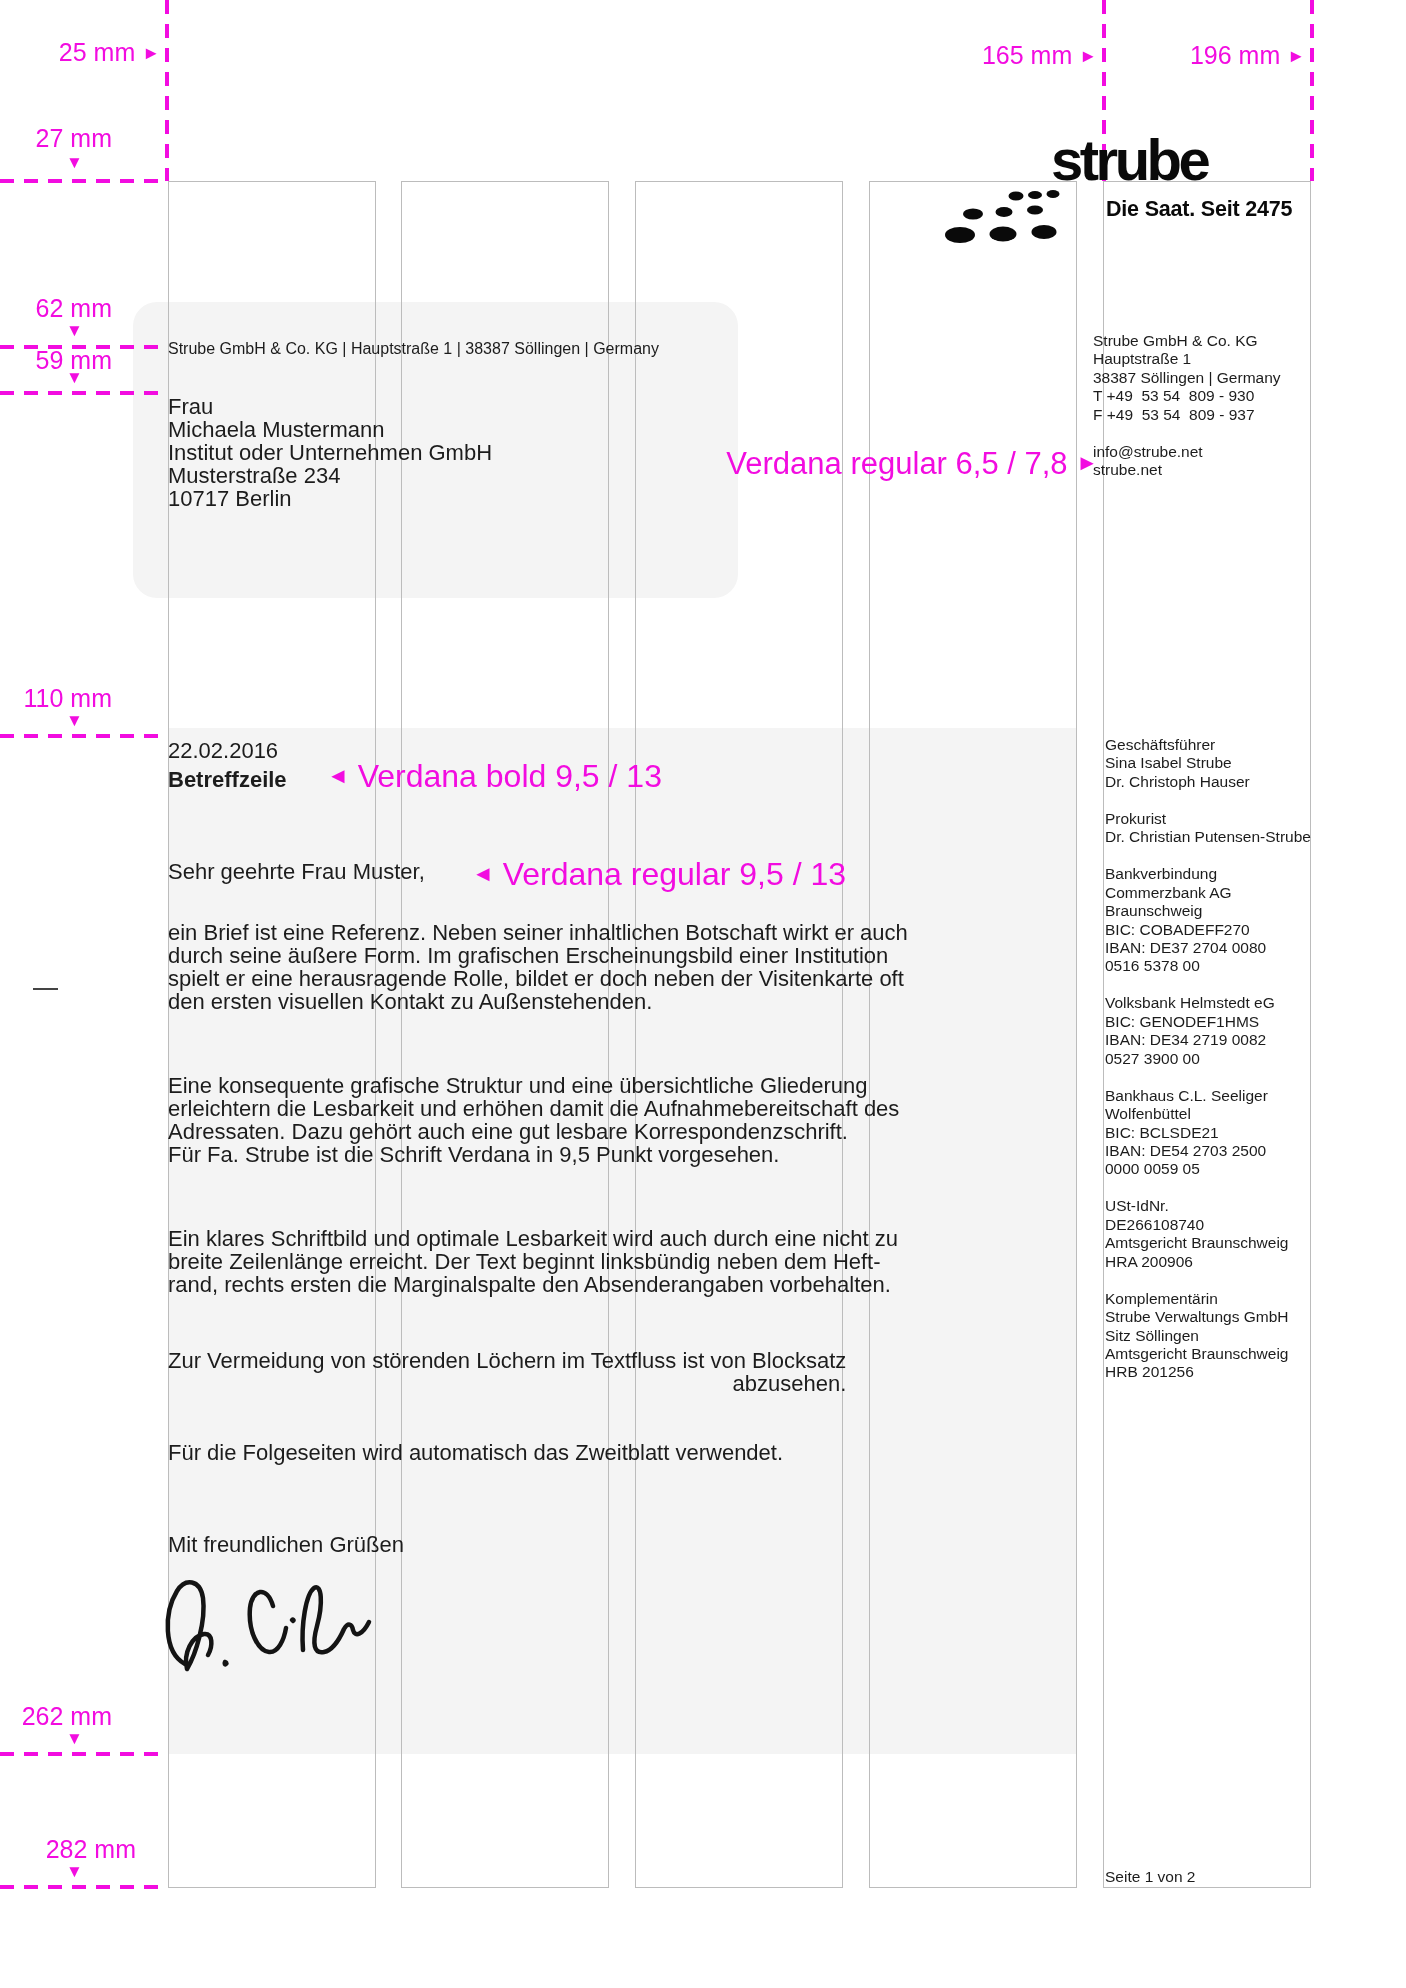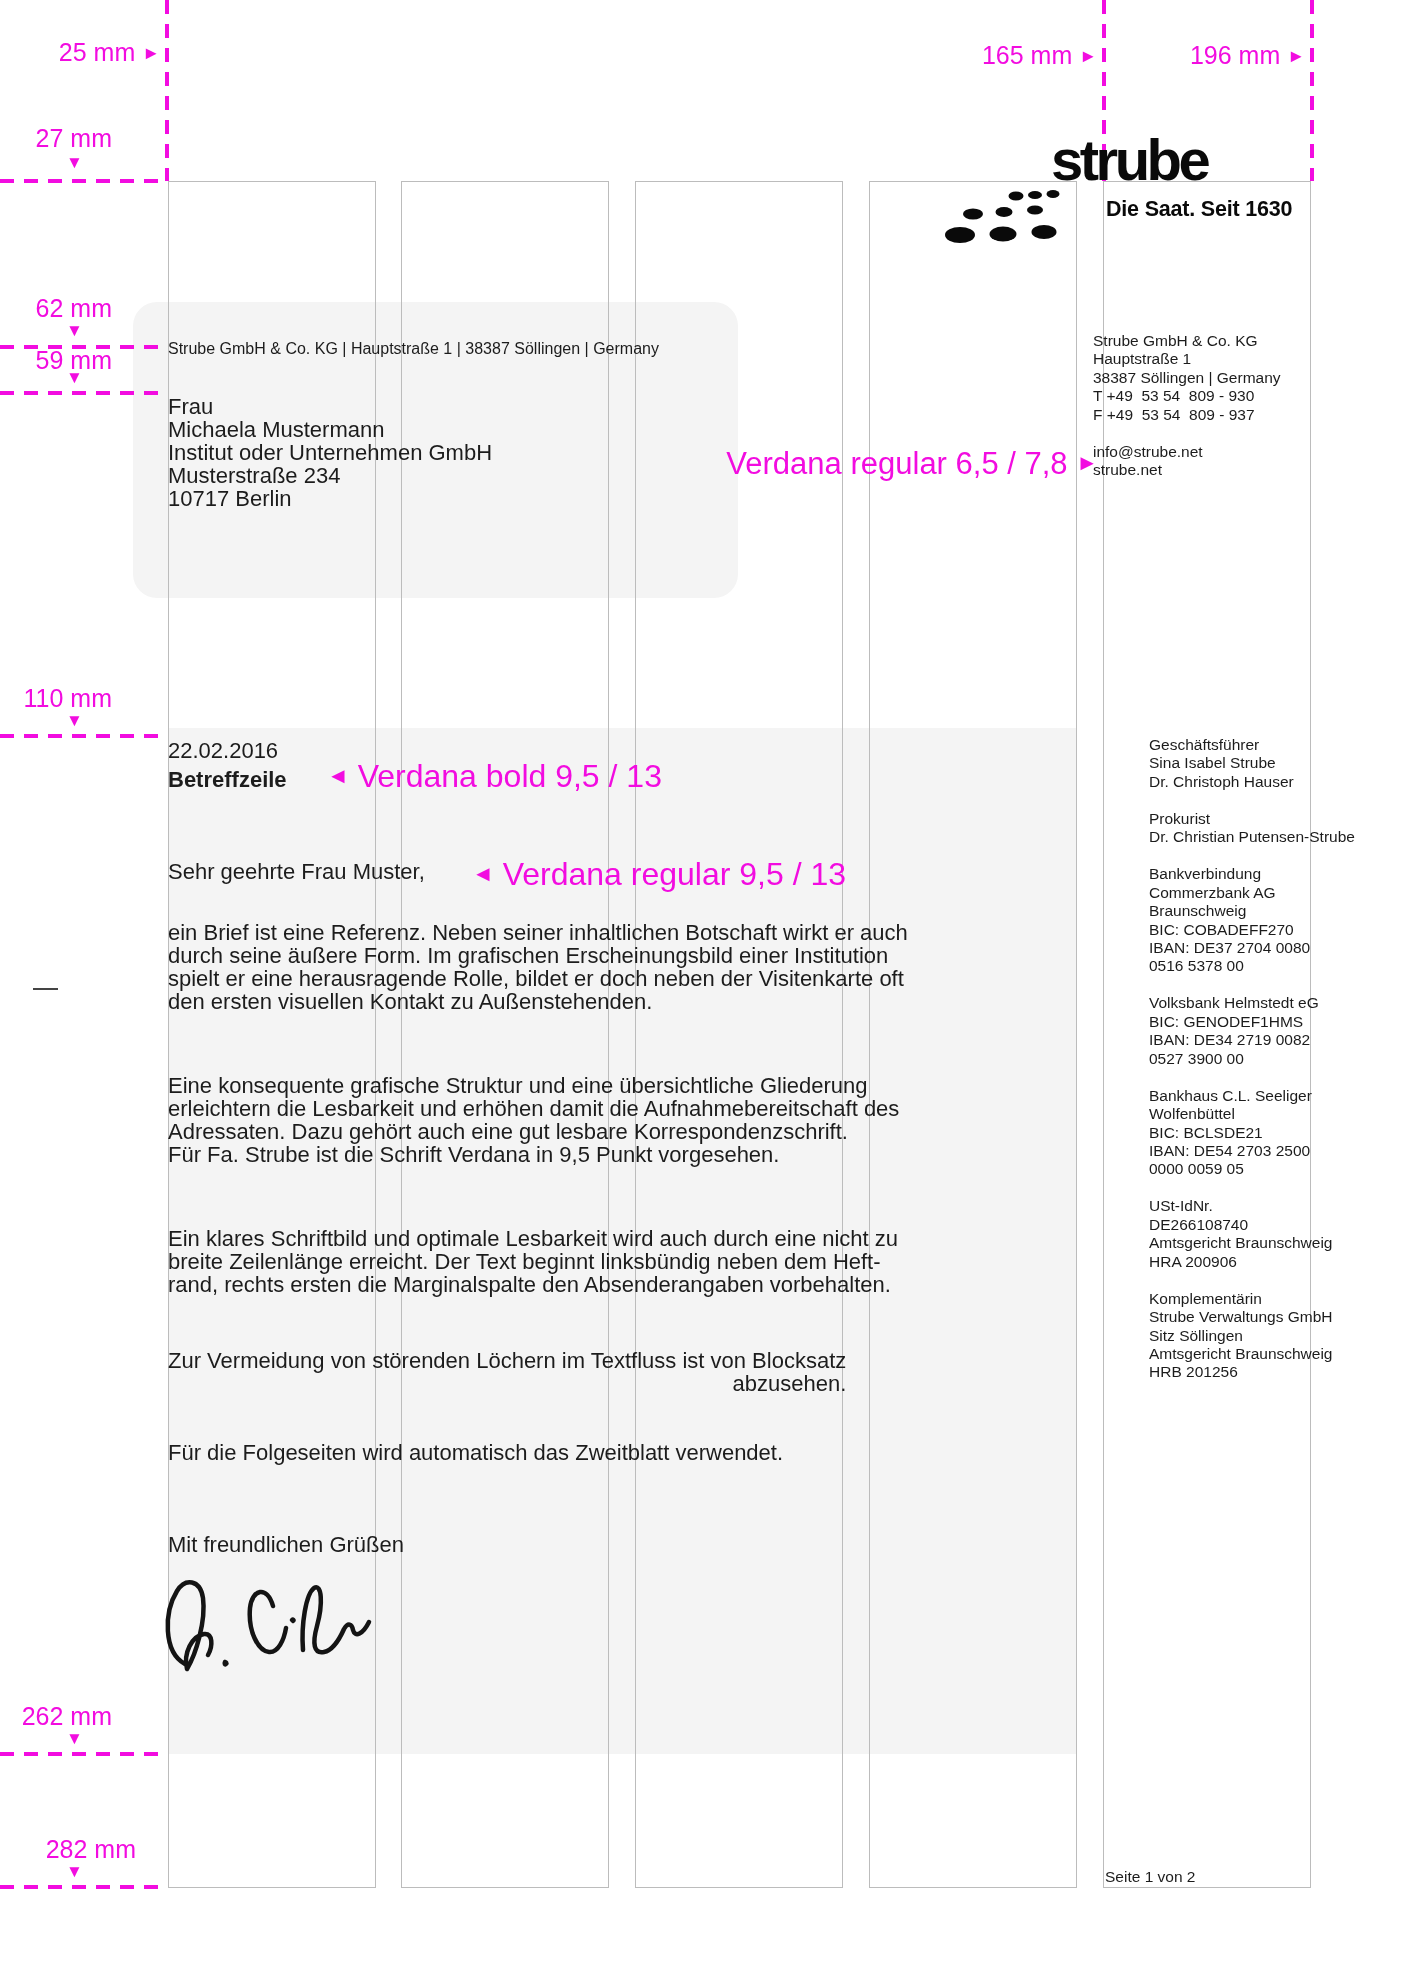"Die Saat. Seit 1630" div.tagline { text: 1630 -> 2475 }
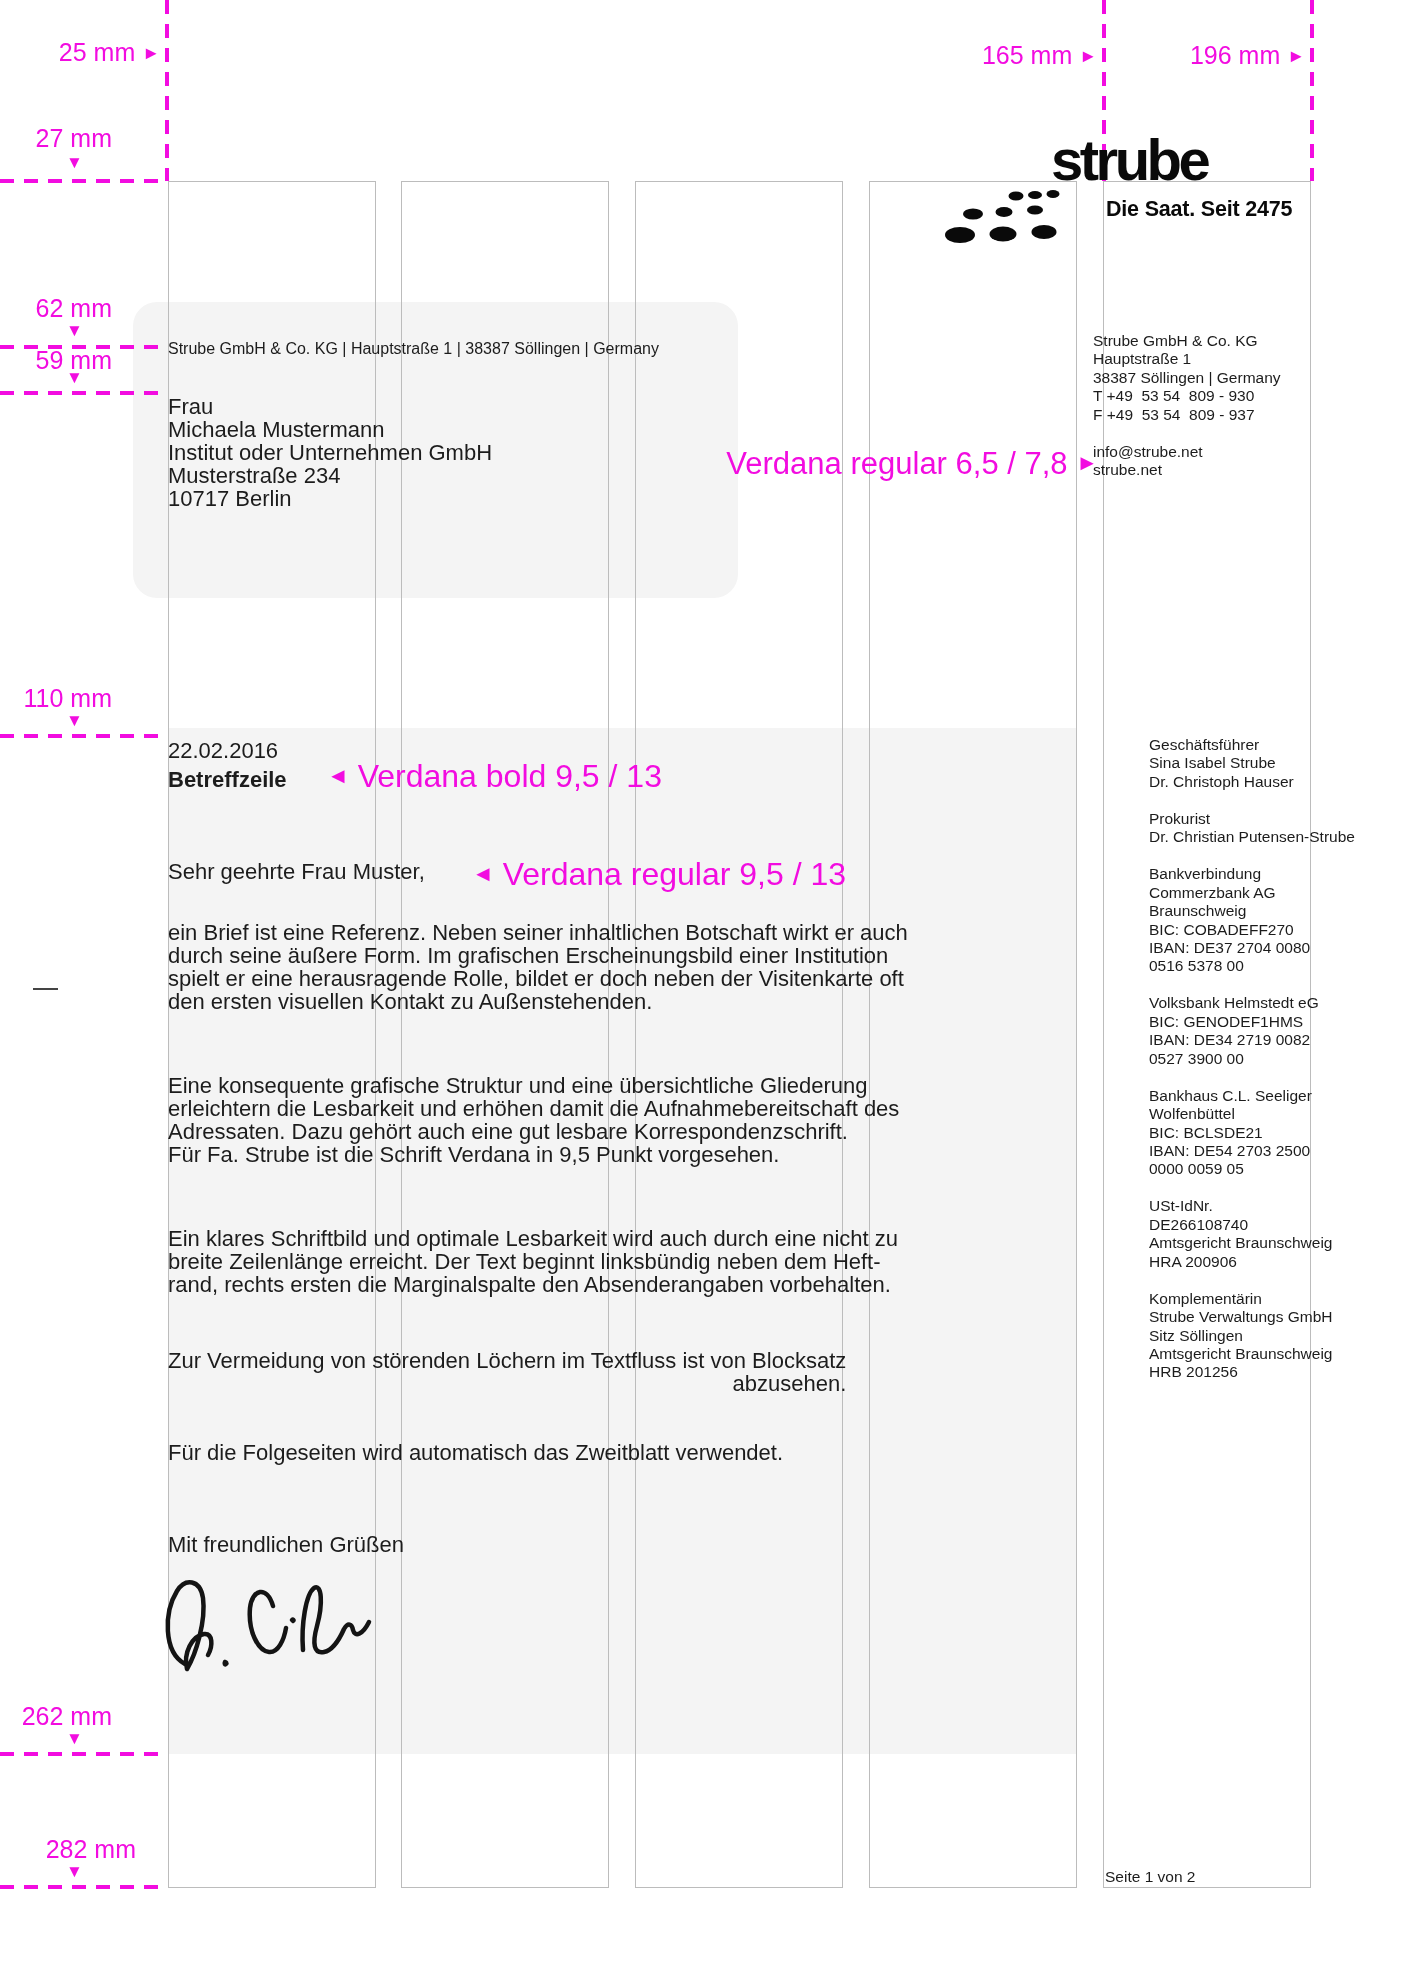"Geschäftsführer" div.small-text { padding-left: 44px -> none }
